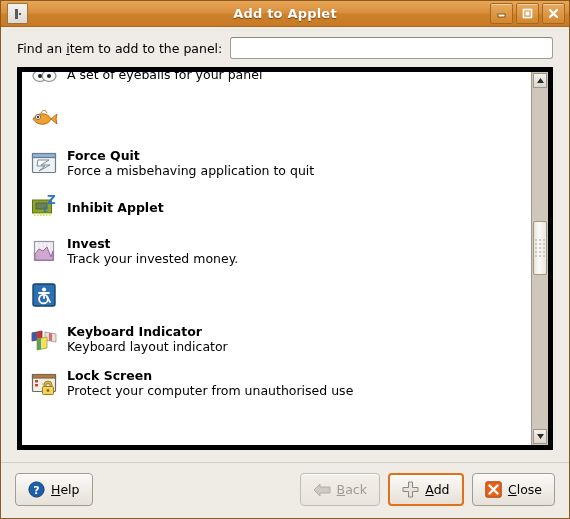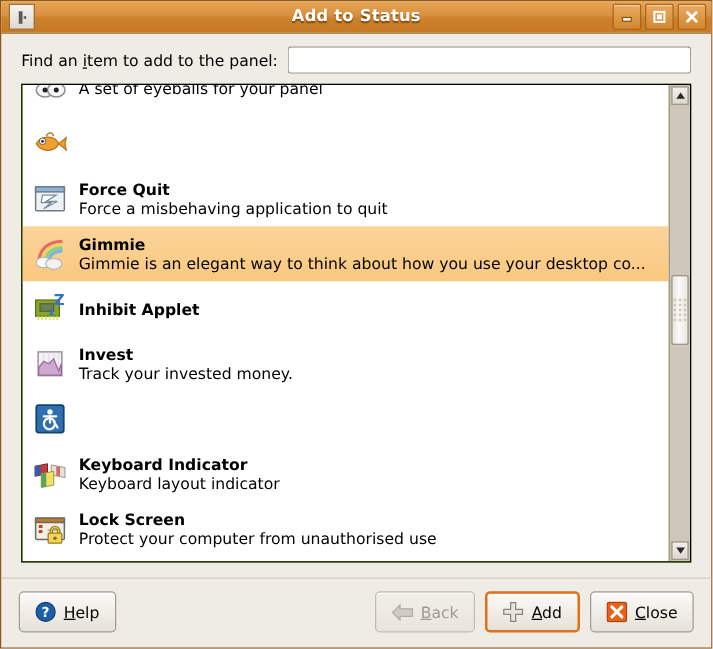"Add to Status" div.title-text { text: Status -> Applet }
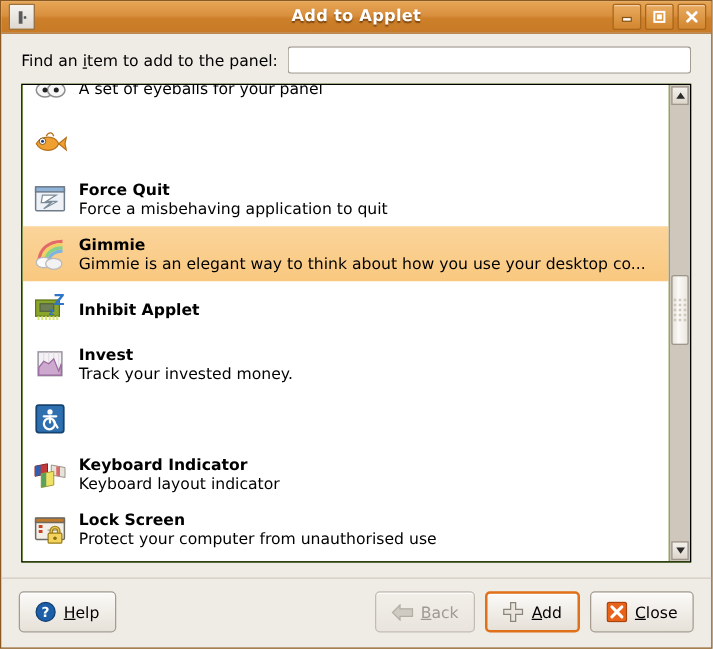"A set of eyeballs for" .list-wrap { background: #84cc16 -> #22c55e; border: 1px solid #000000 -> 5px solid #000000 }
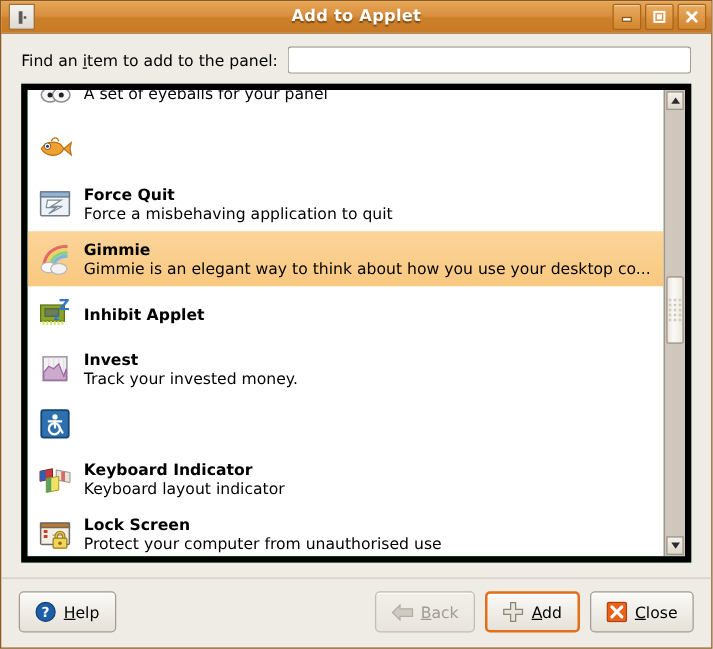"Gimmie" div.row { html: <div> <div> <svg> <path></path> <path></path> <path></path> <path></path> <ellipse></ellipse> <ellipse></ellipse> </svg> </div> <div> <div>Gimmie</div> <div>Gimmie is an elegant way to think about how you use your desktop co...</div> </div> </div> -> none }
